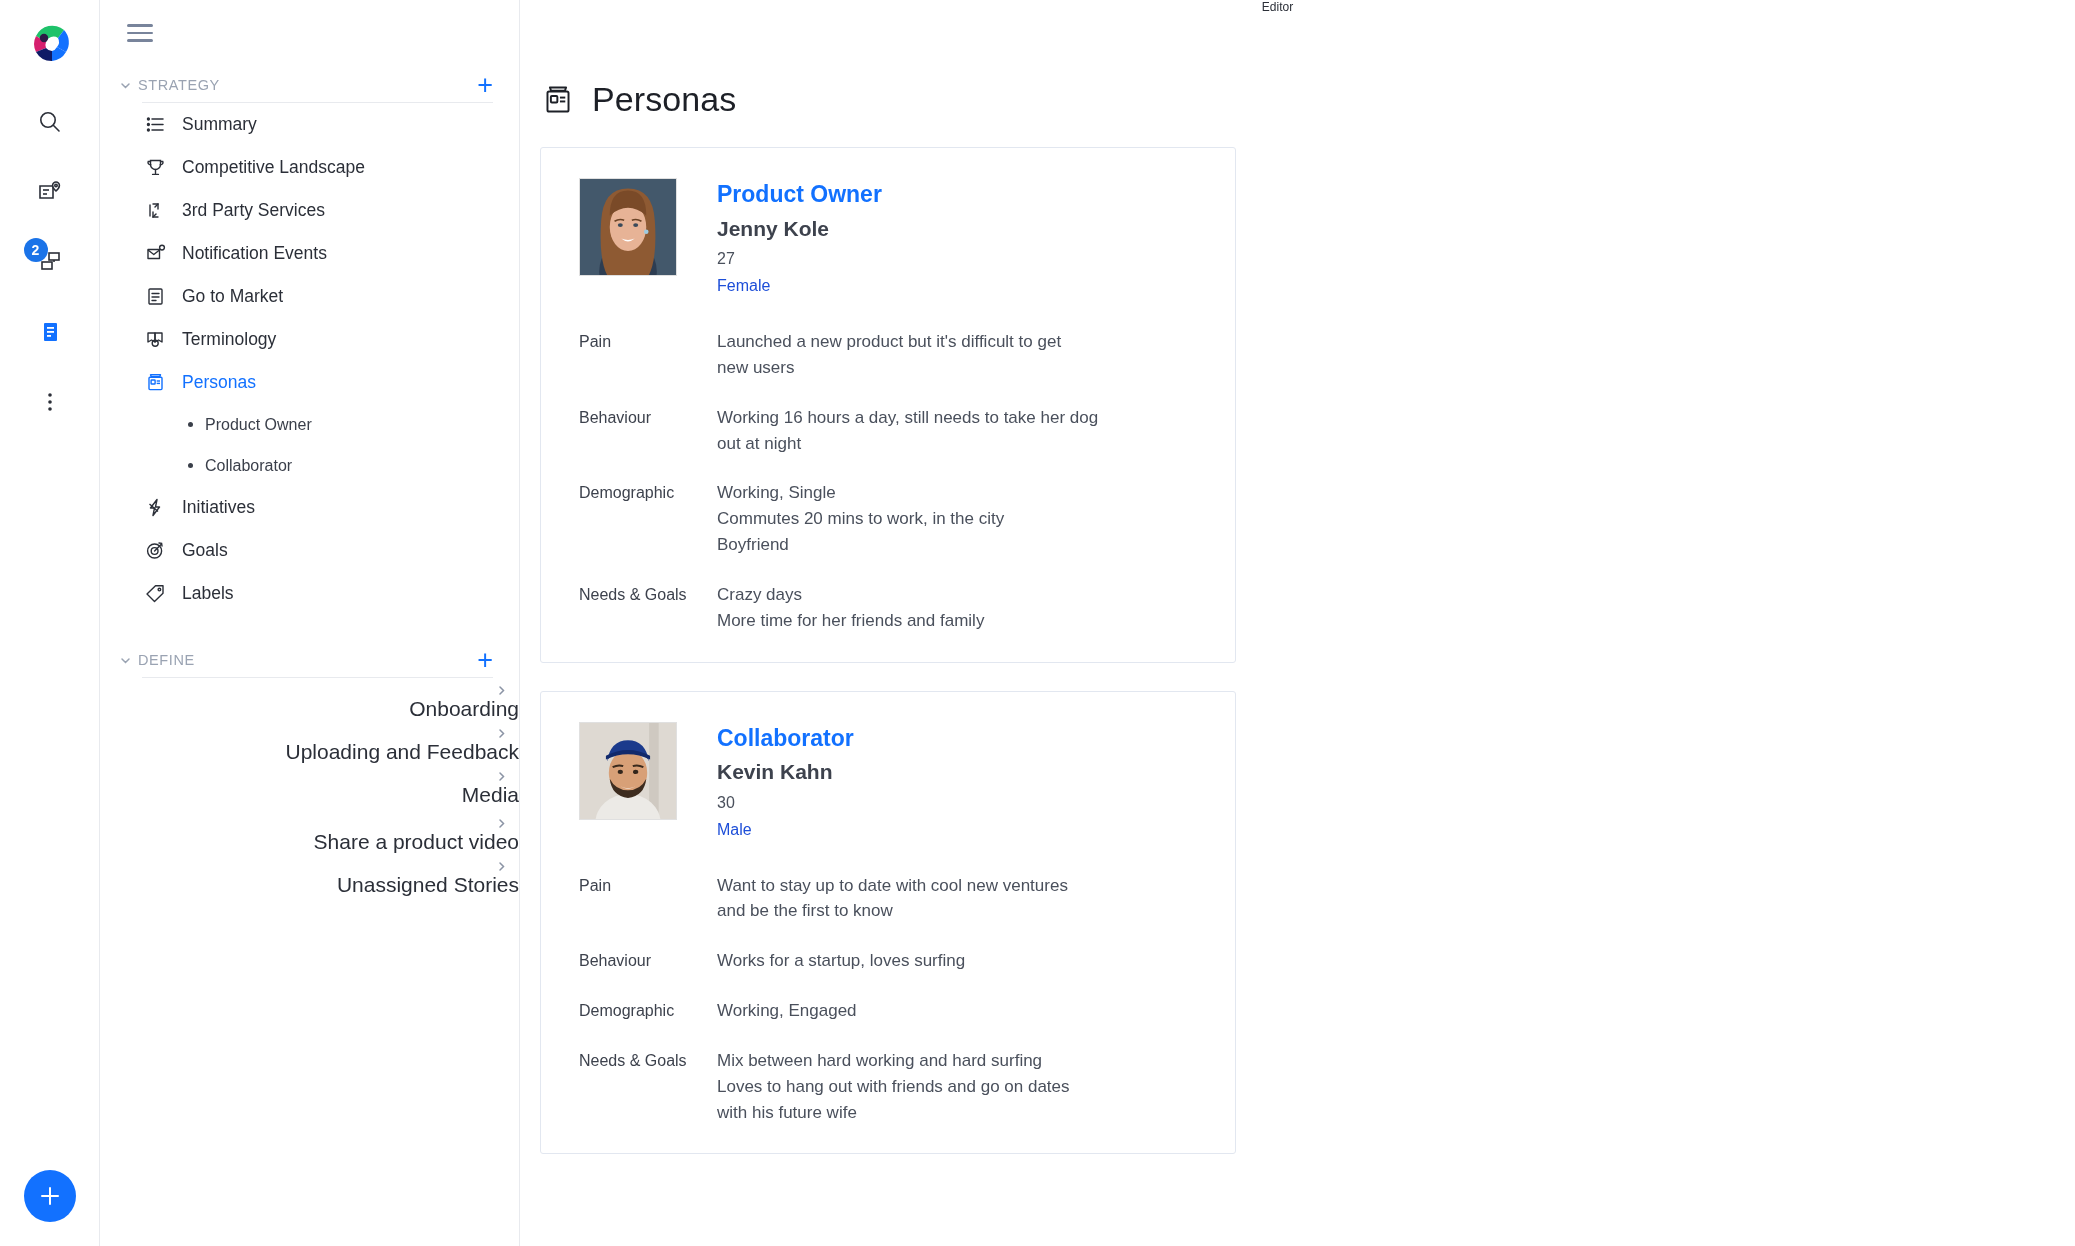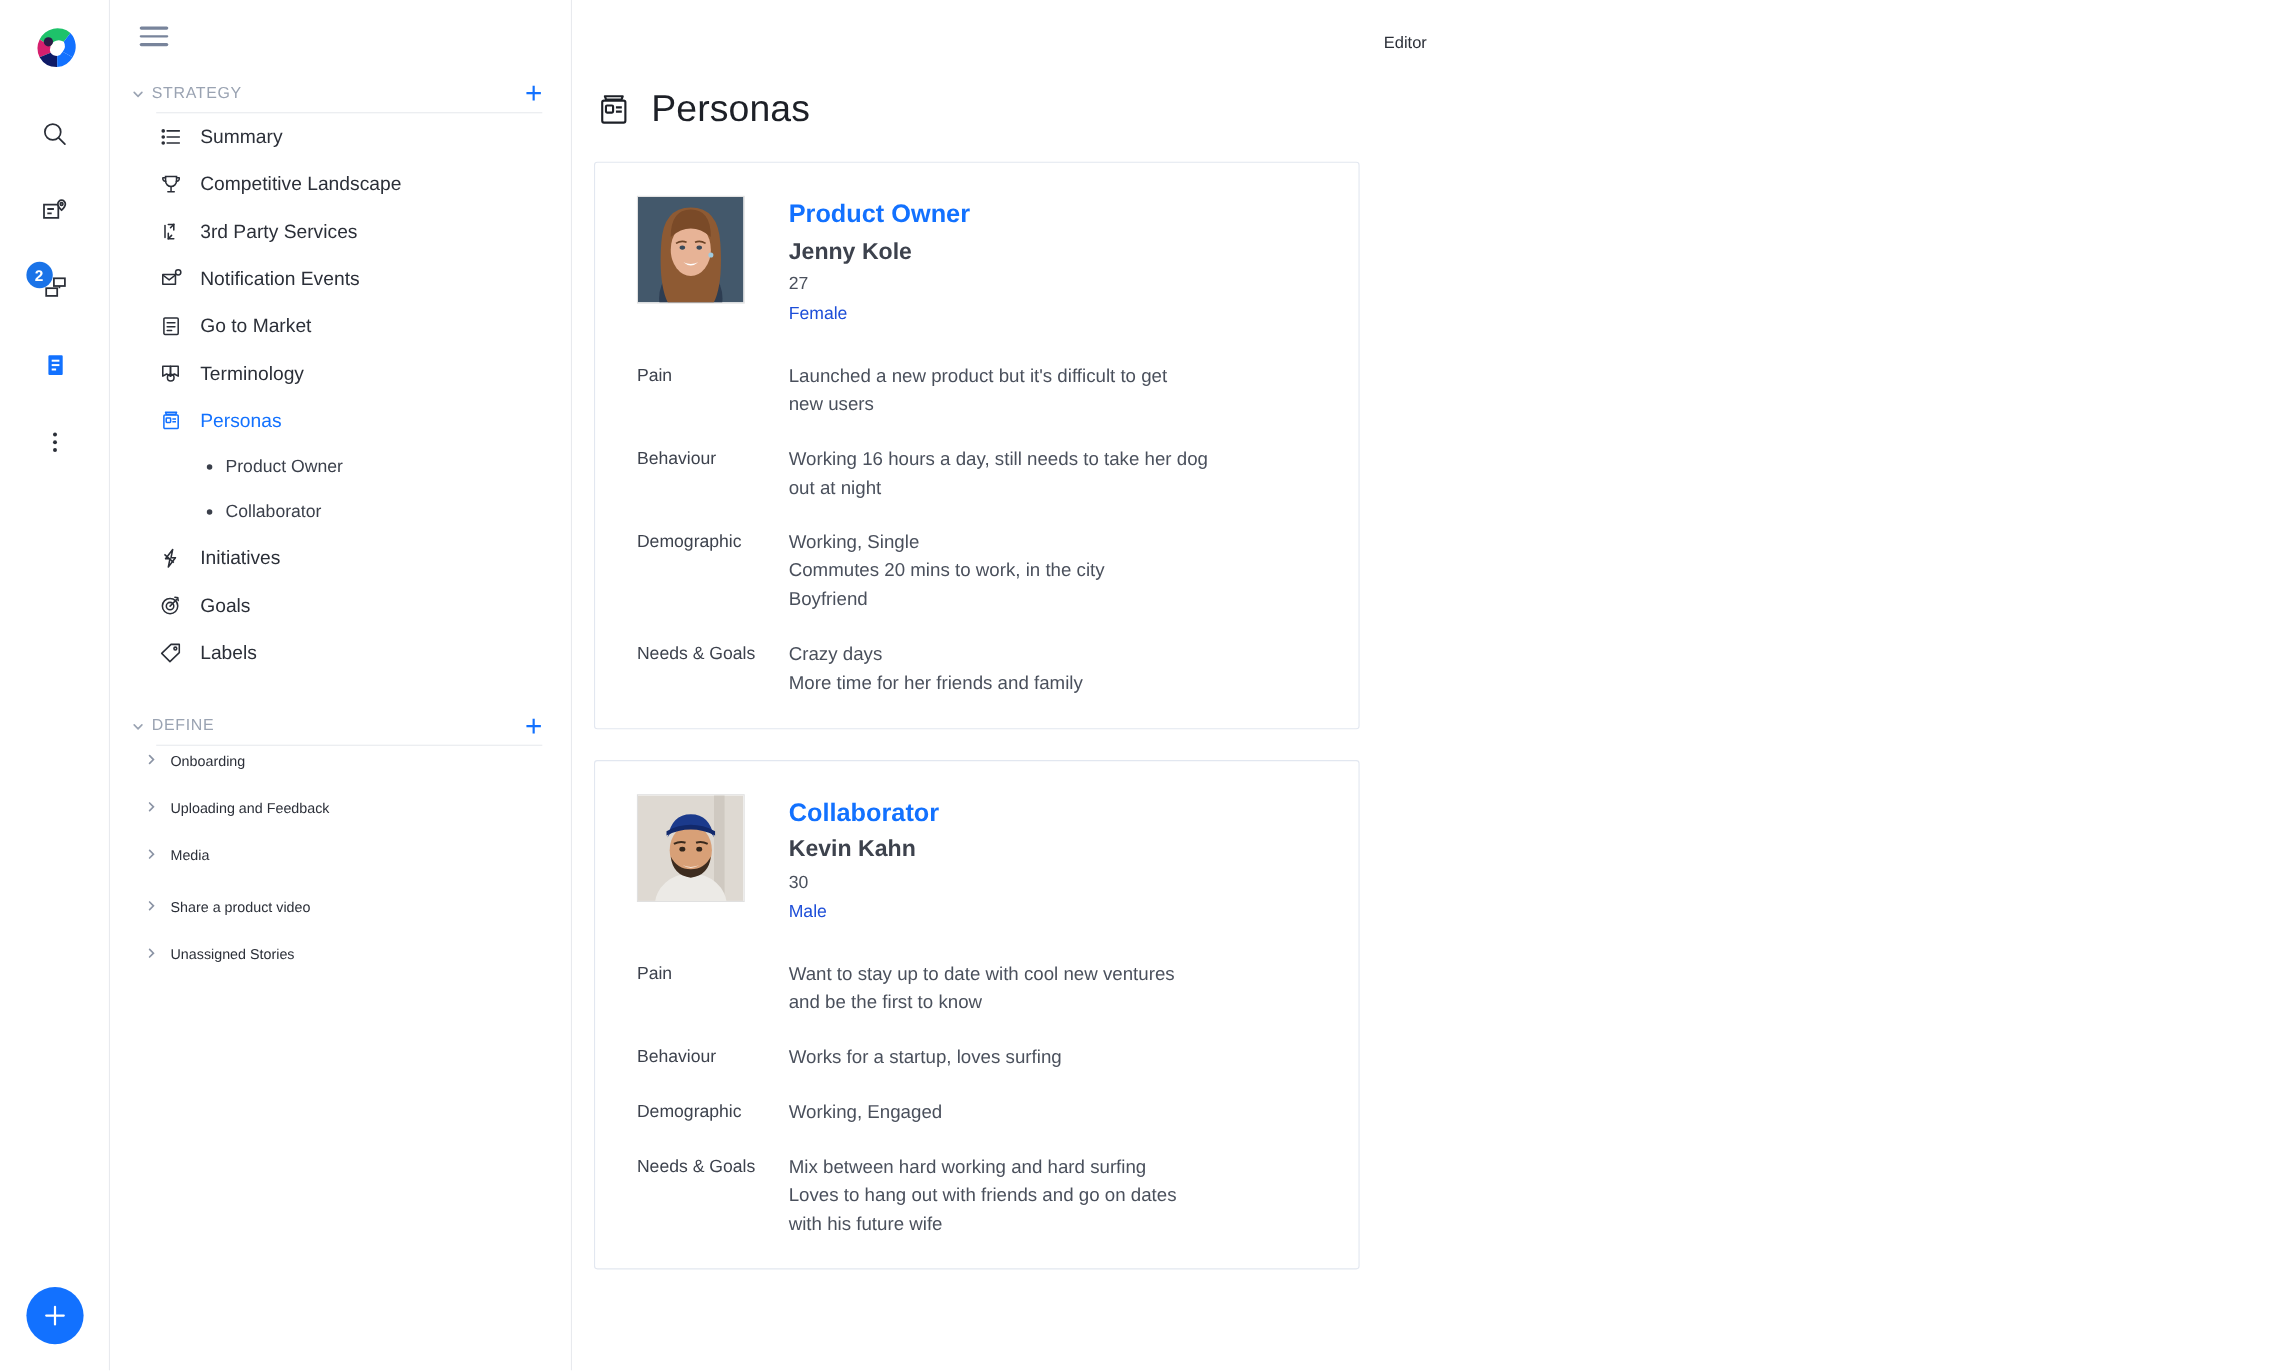"Editor" .main-top { align-items: flex-end -> flex-start; font-size: 15px -> 12px }
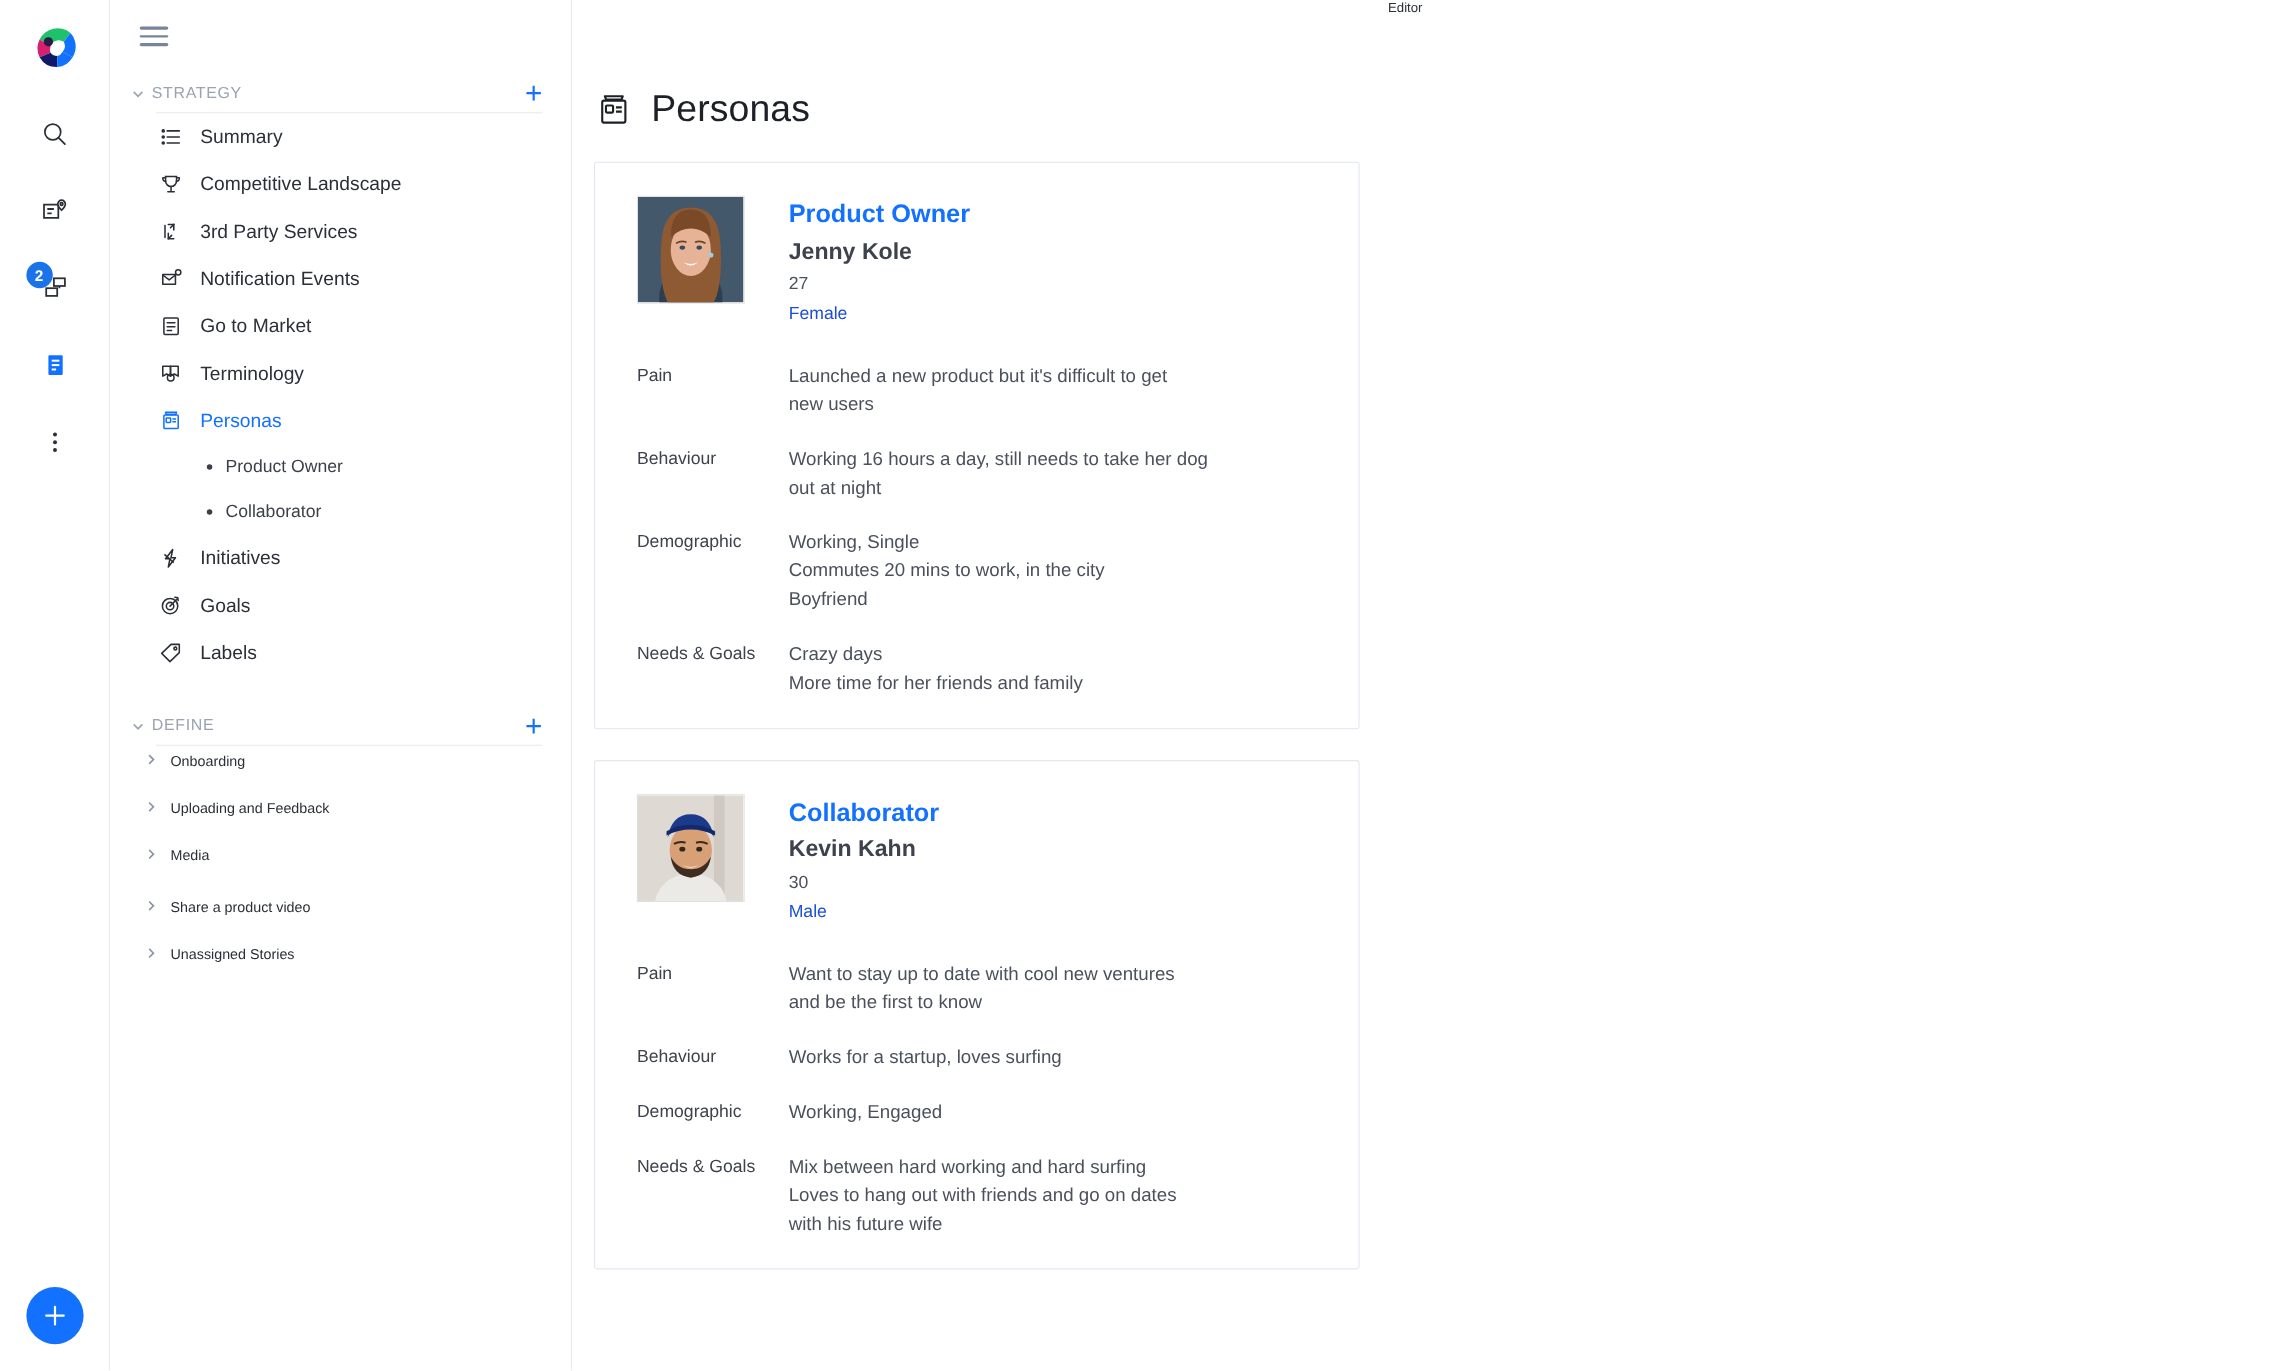"Onboarding" .collapse-item { align-items: flex-start -> flex-end; flex-direction: none -> column; font-size: 13px -> 21px }
